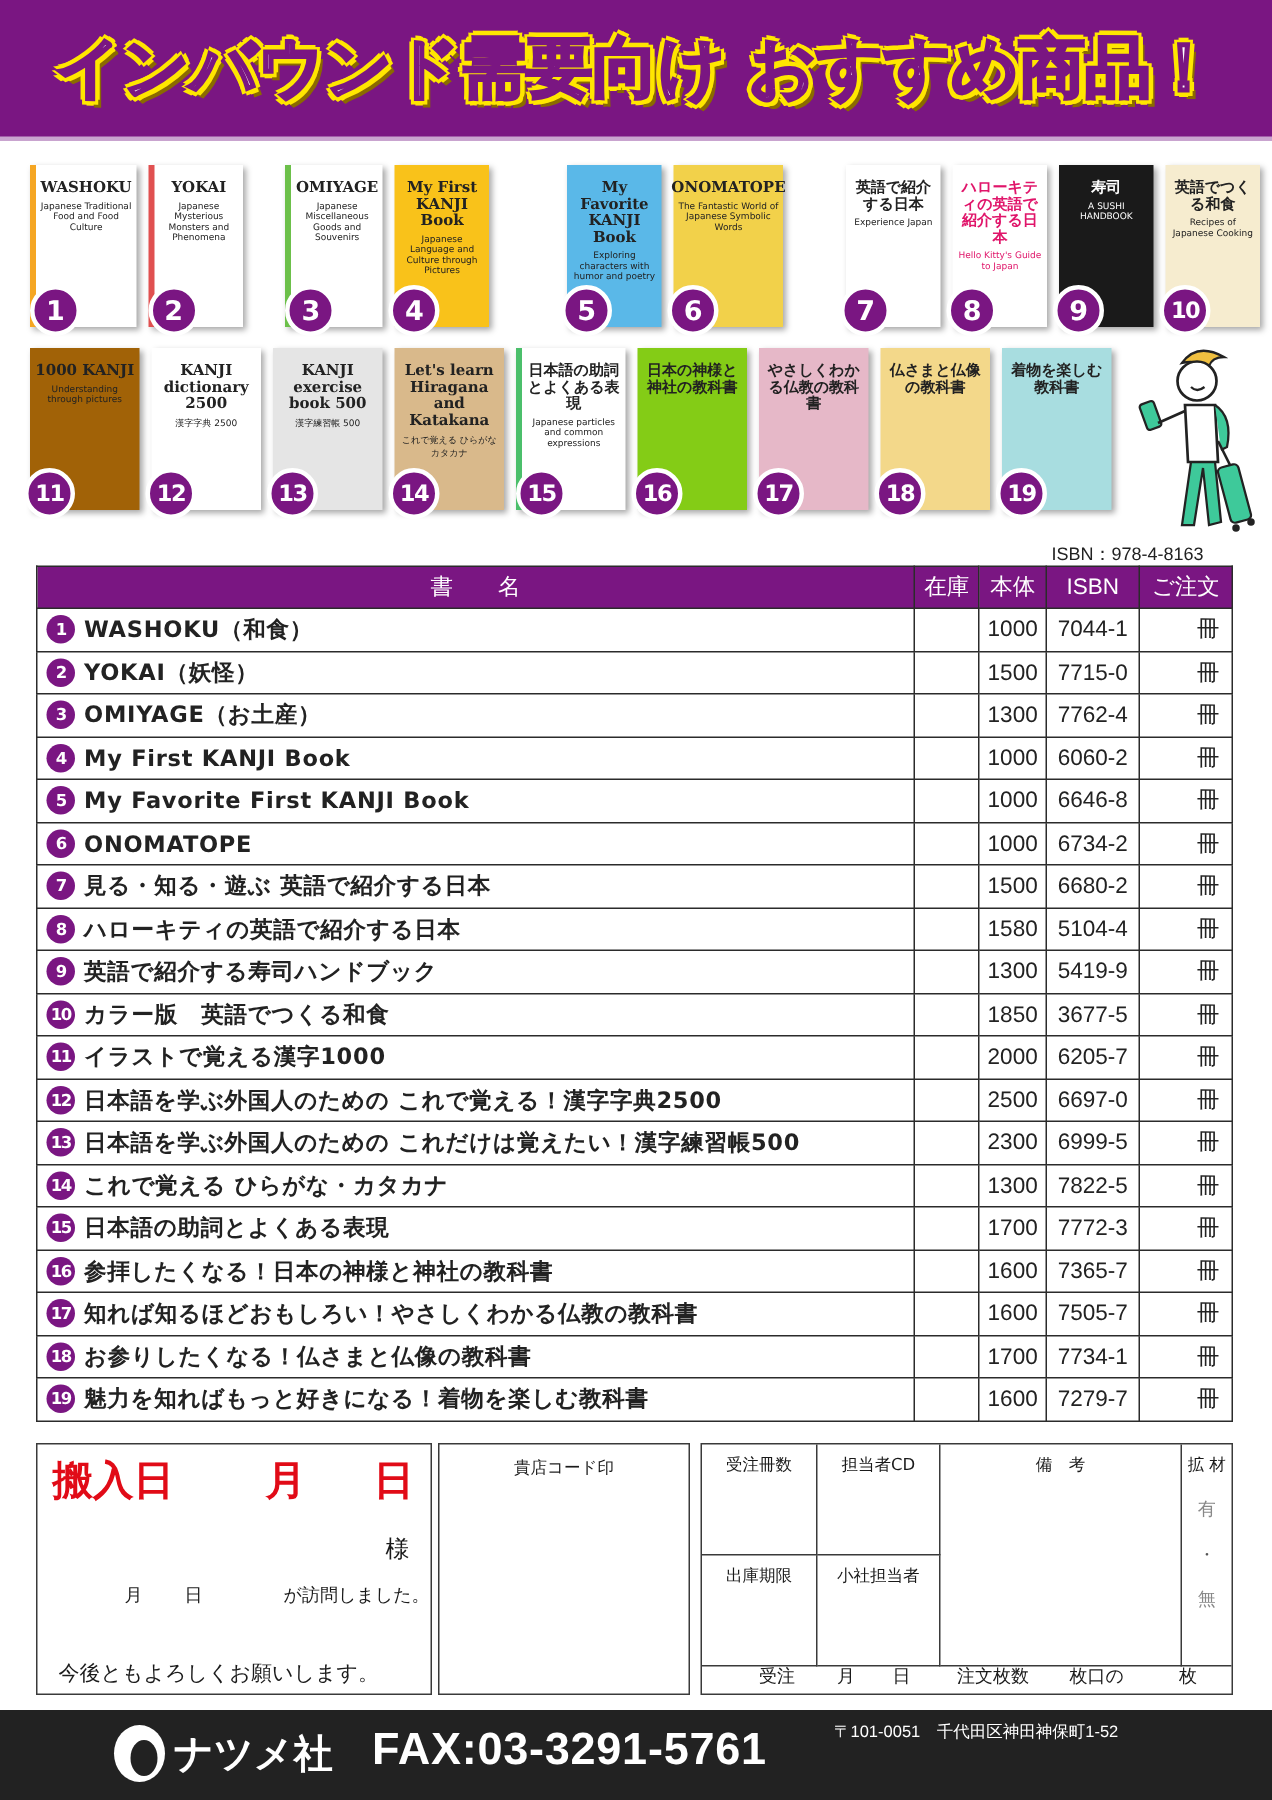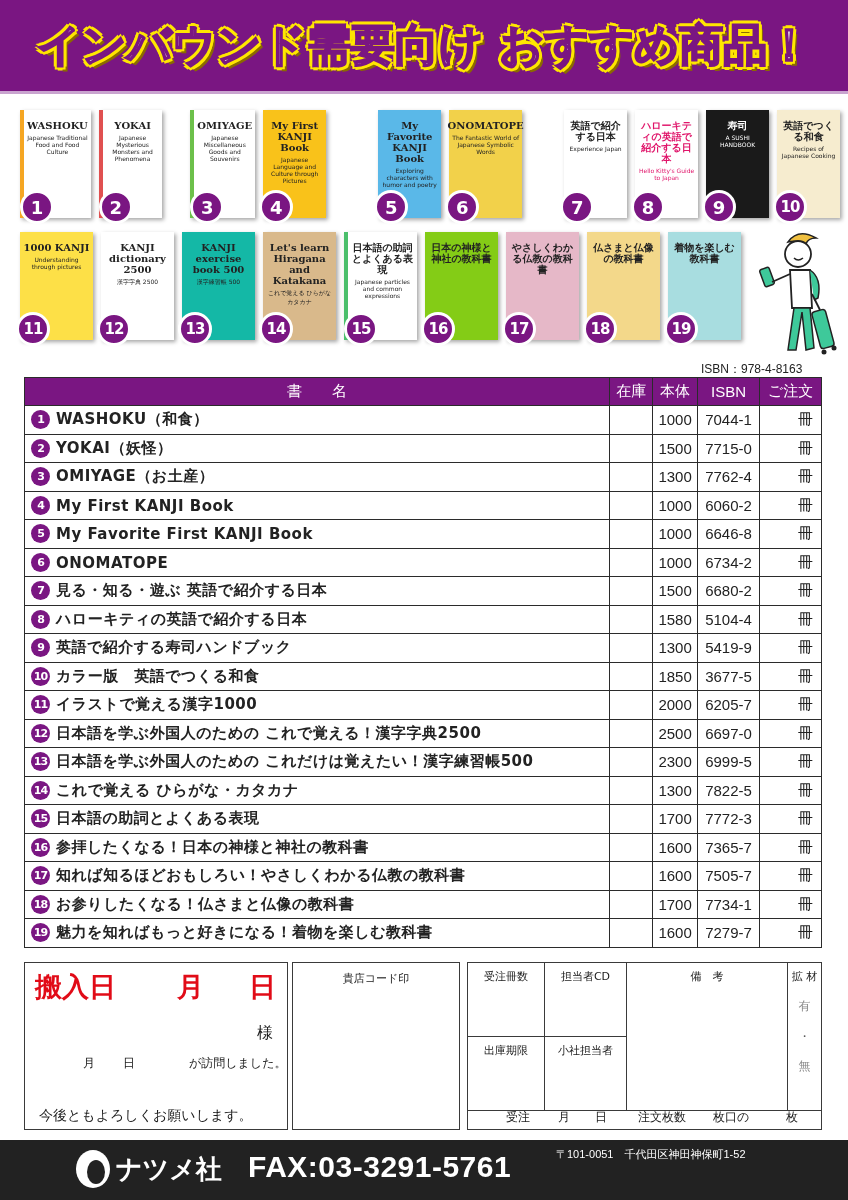"1000 KANJI" div.cover { background: #fde047 -> #a16207 }
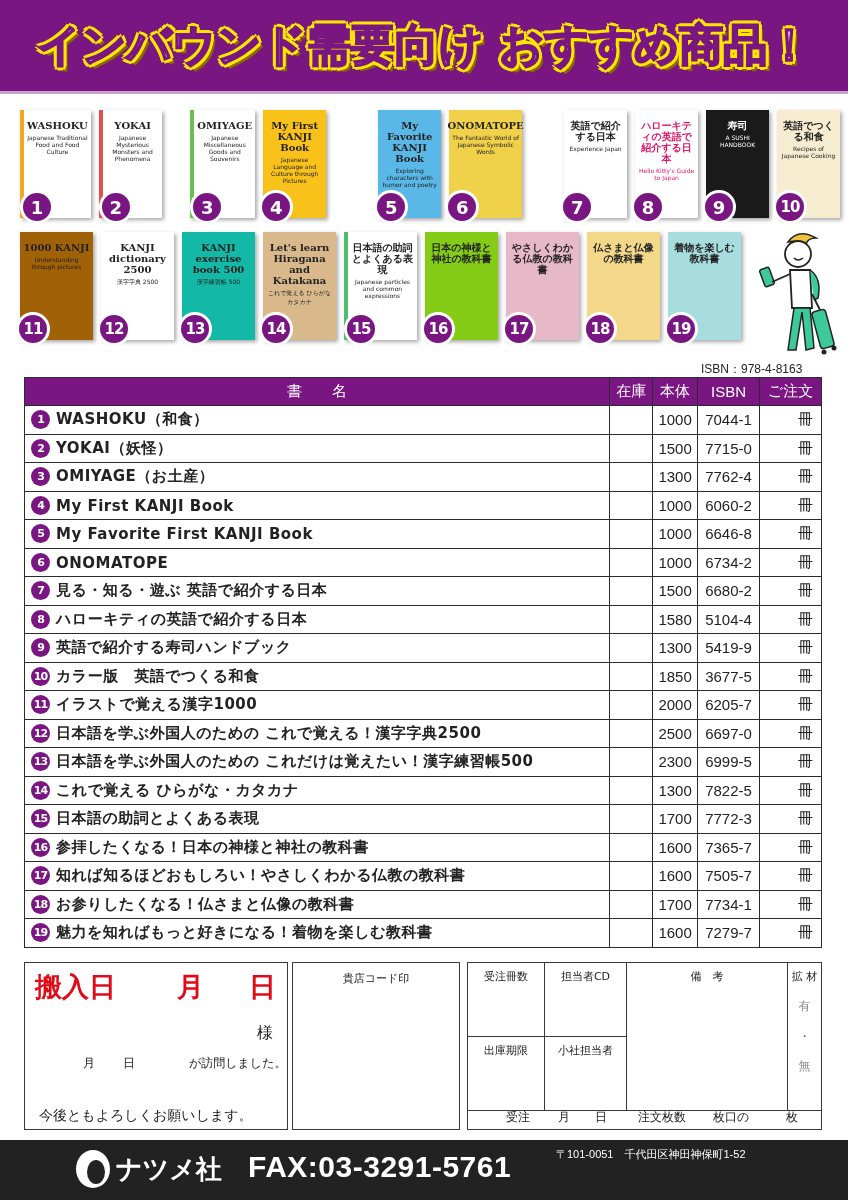"KANJI exercise book 500" div.cover { background: #14b8a6 -> #e5e5e5 }
